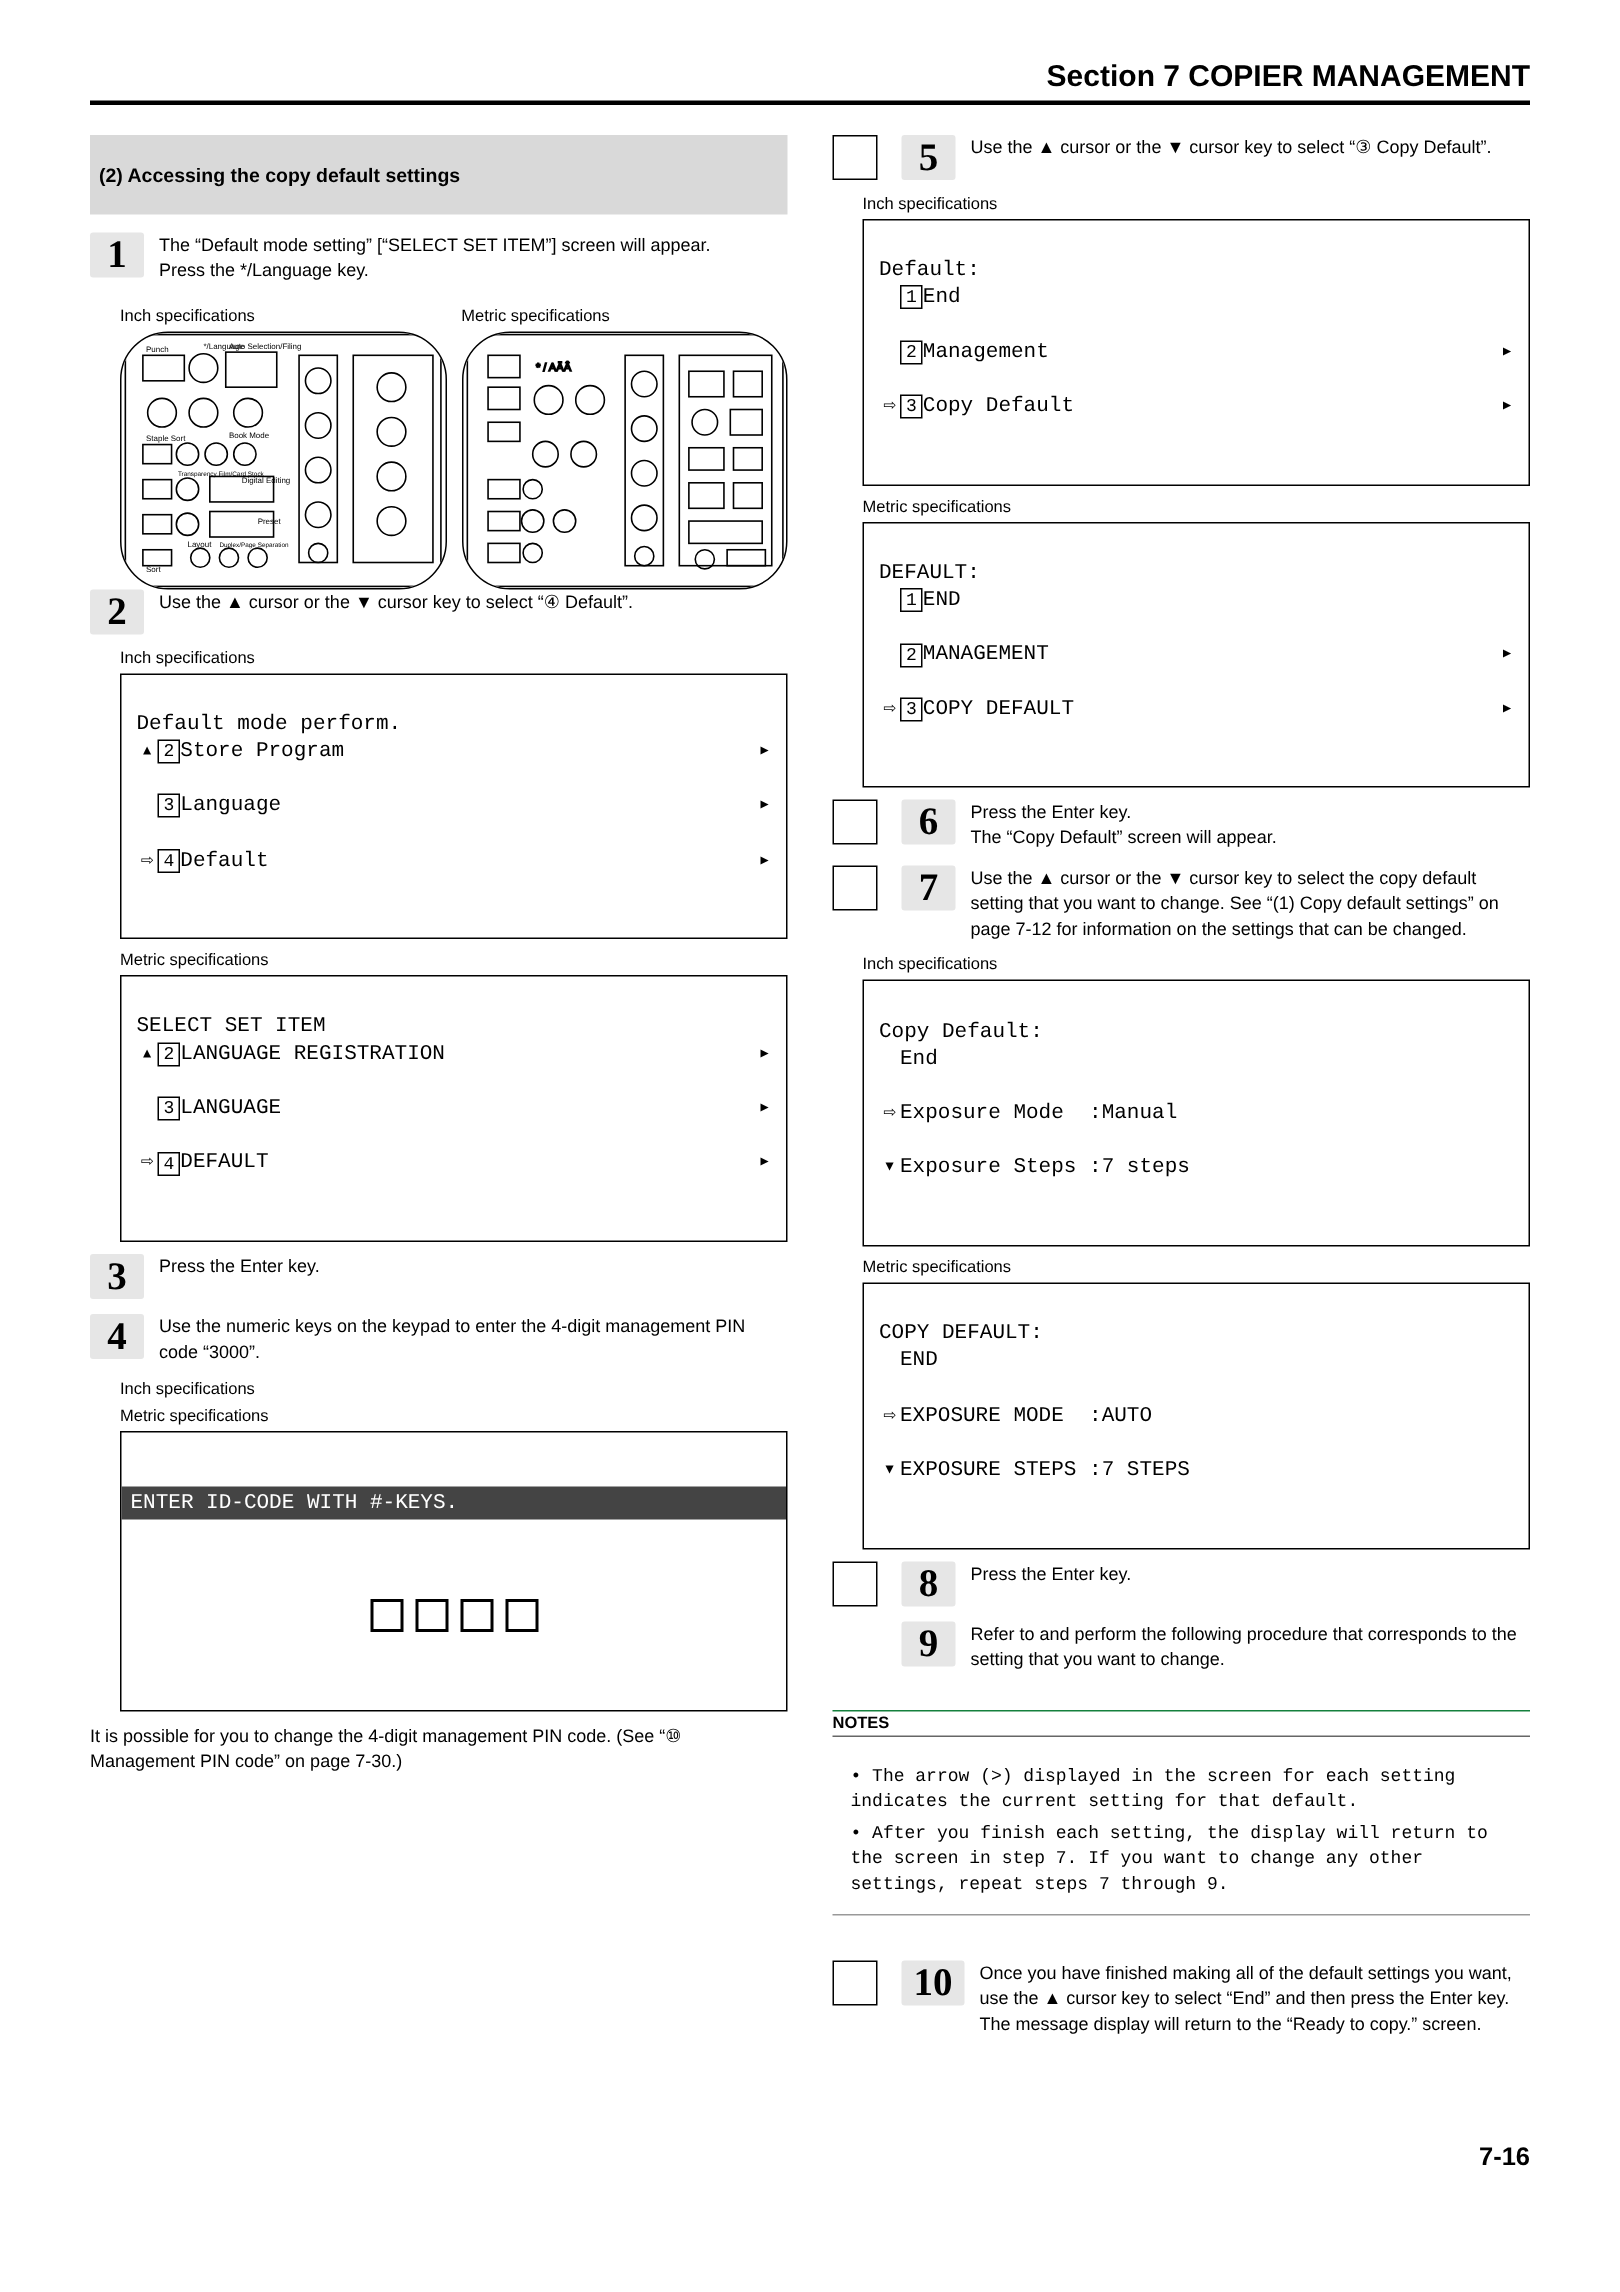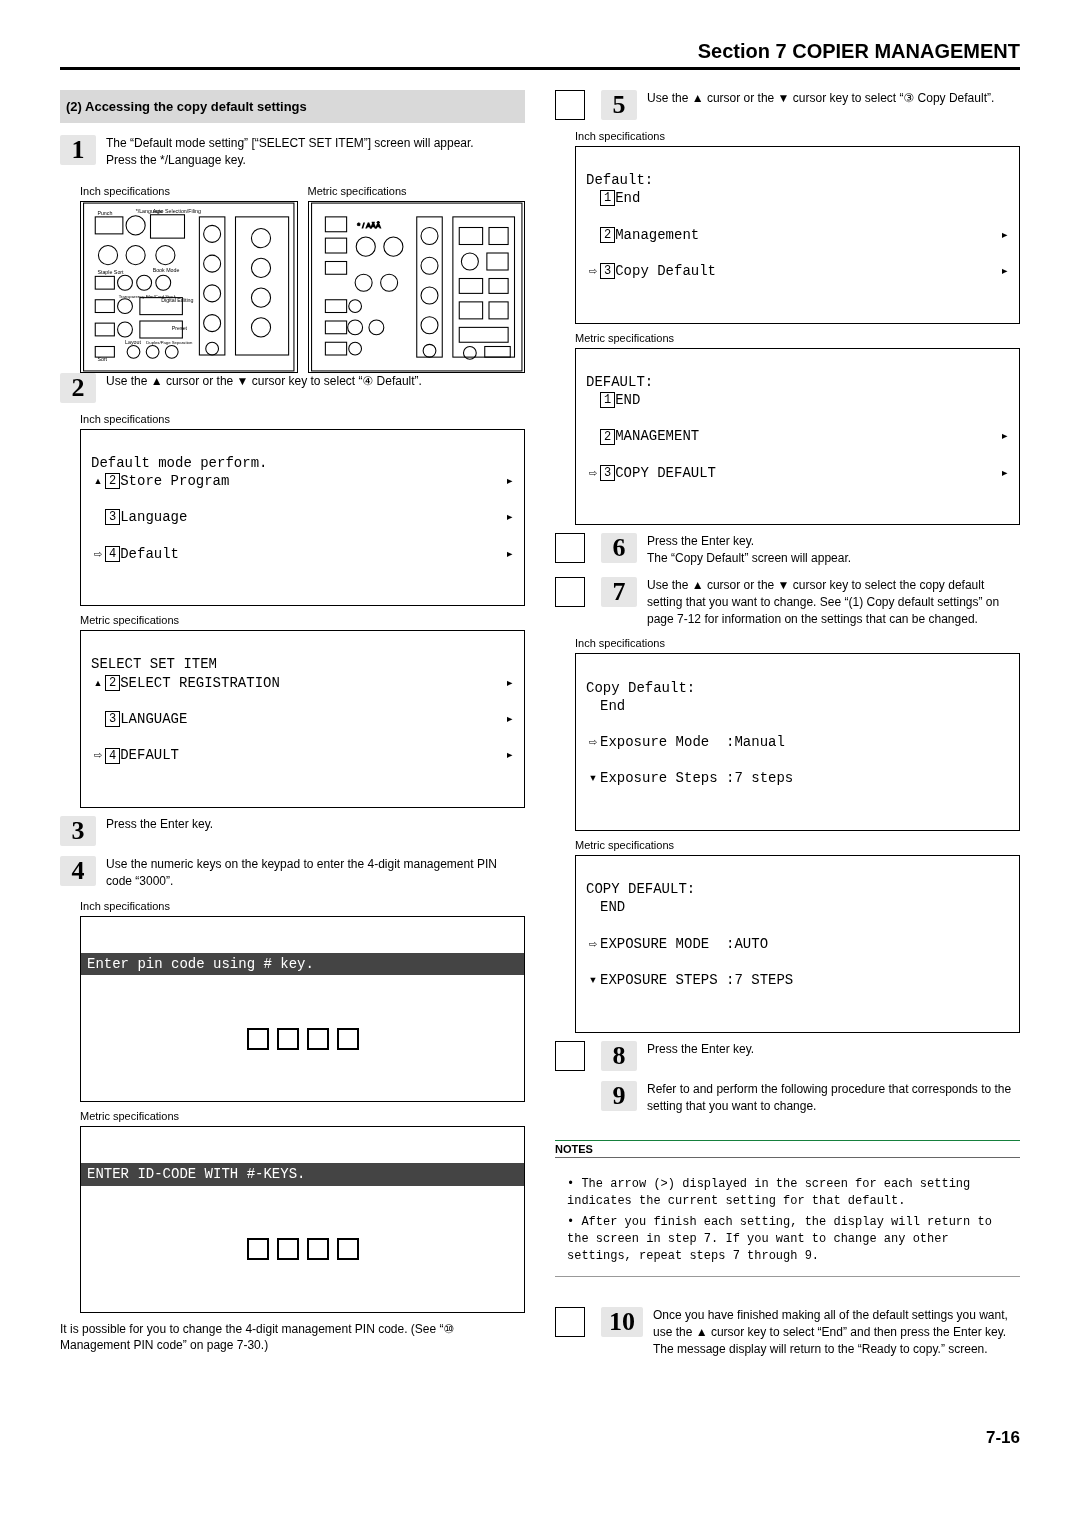"(2) Accessing the copy default" .subsection { padding: 9px 6px -> 19px 6px }
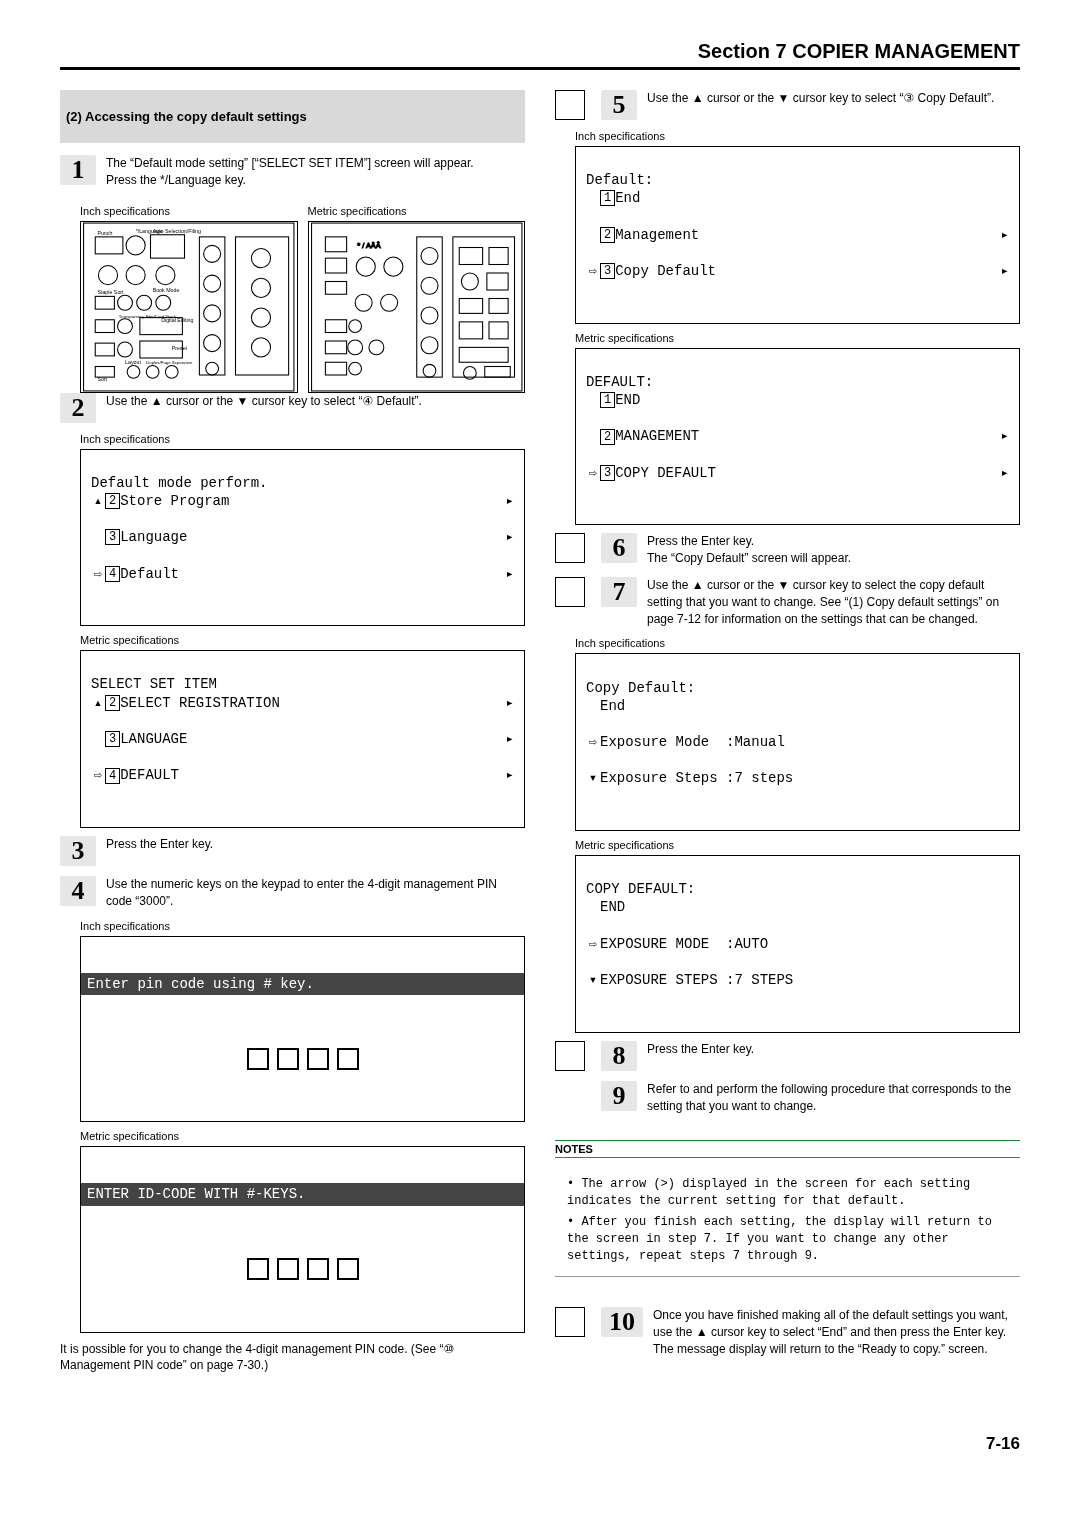"* / AÄÂ" .panel-pair .panel { border-radius: none -> 32px }
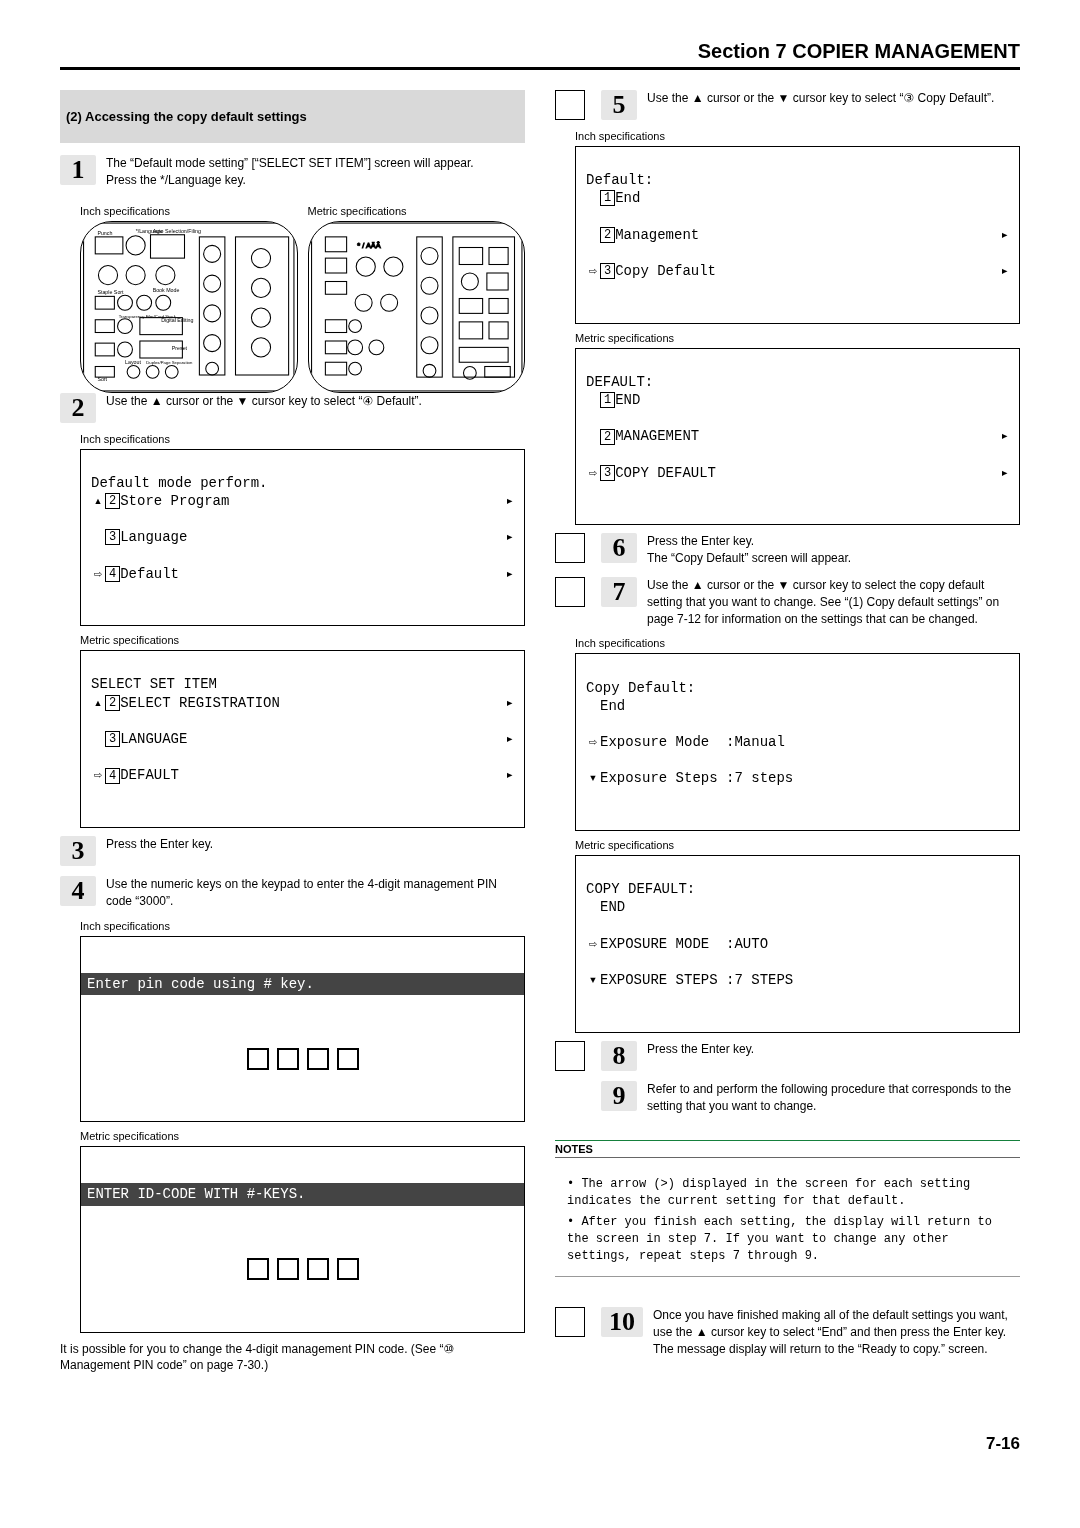"SELECT REGISTRATION" span.label { text: SELECT -> LANGUAGE }
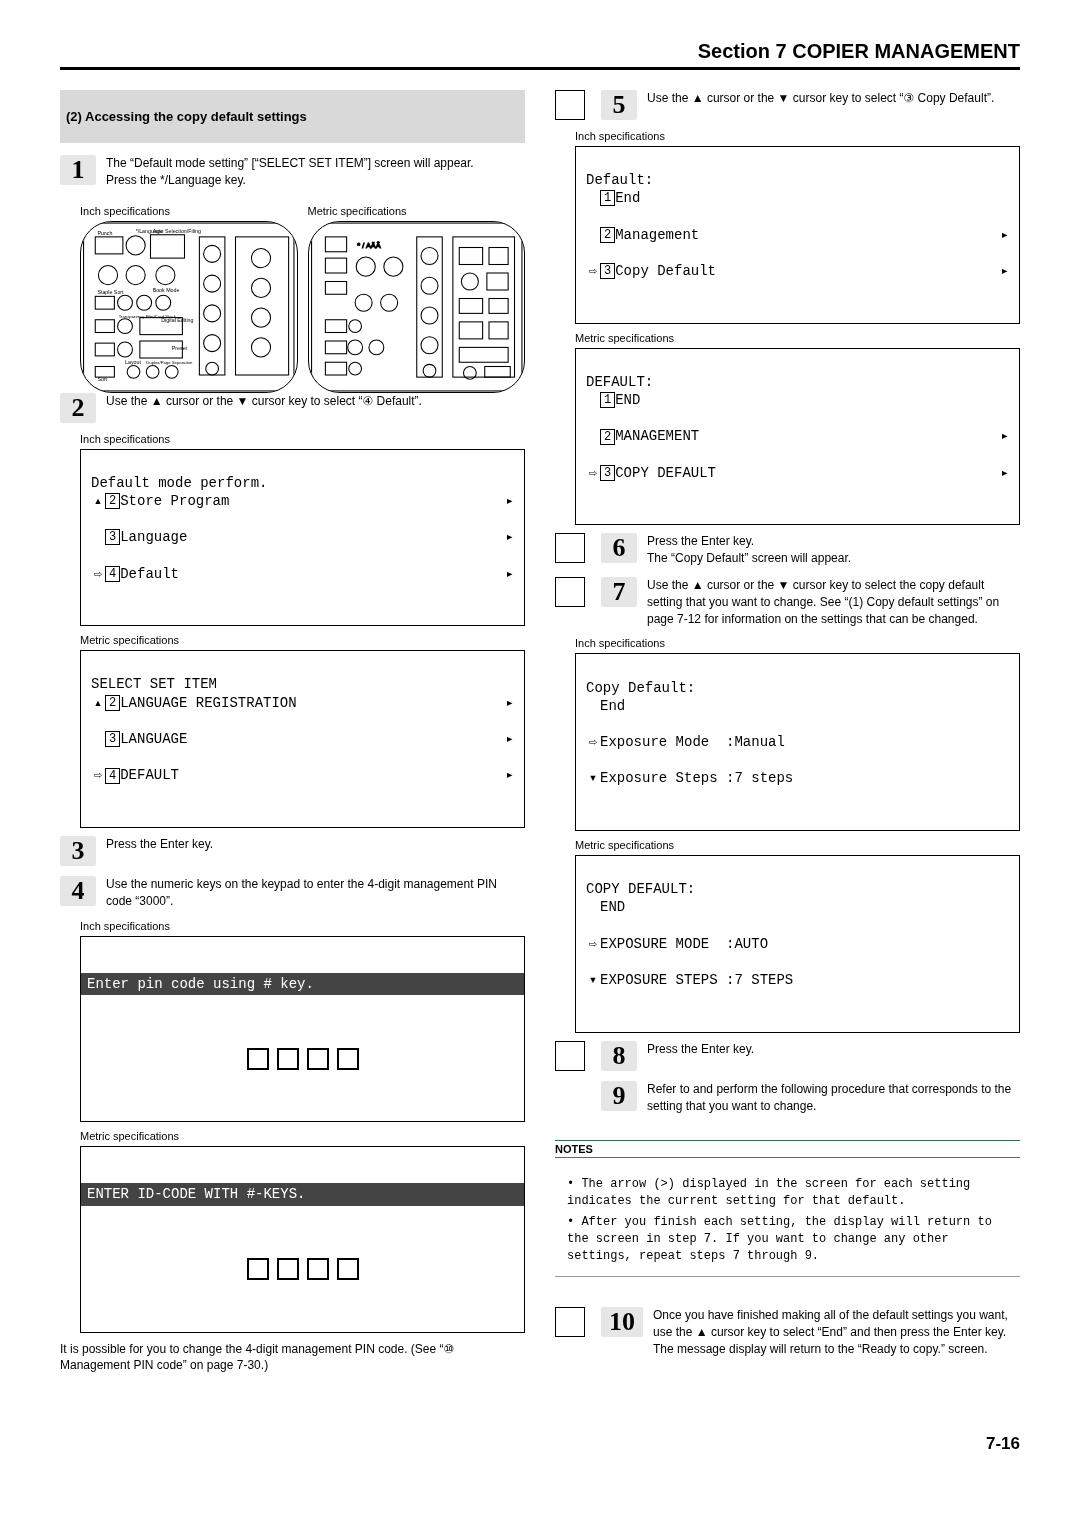"Enter pin code using #" div.lcd { html: <div> <div>Enter pin code using # key.</div> <div><span></span><span></span><span></span><span></span></div> </div> -> none }
